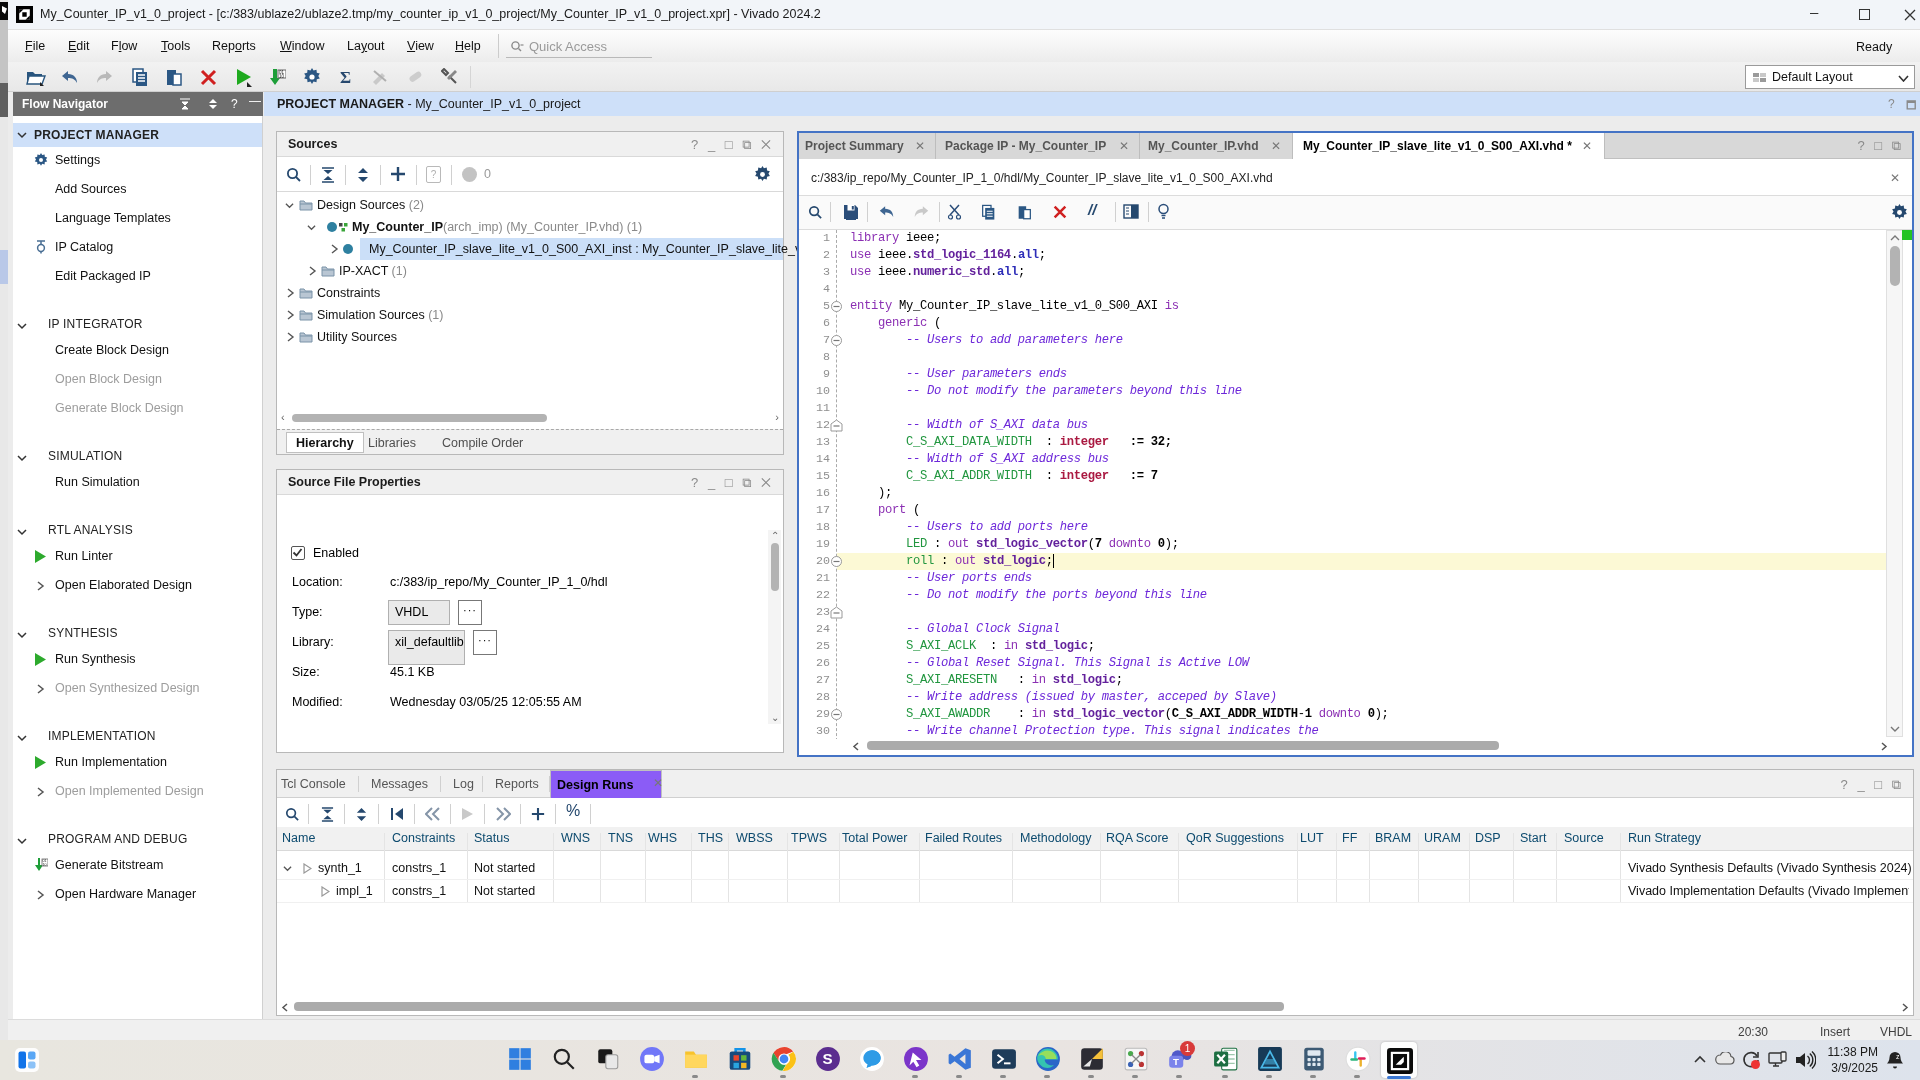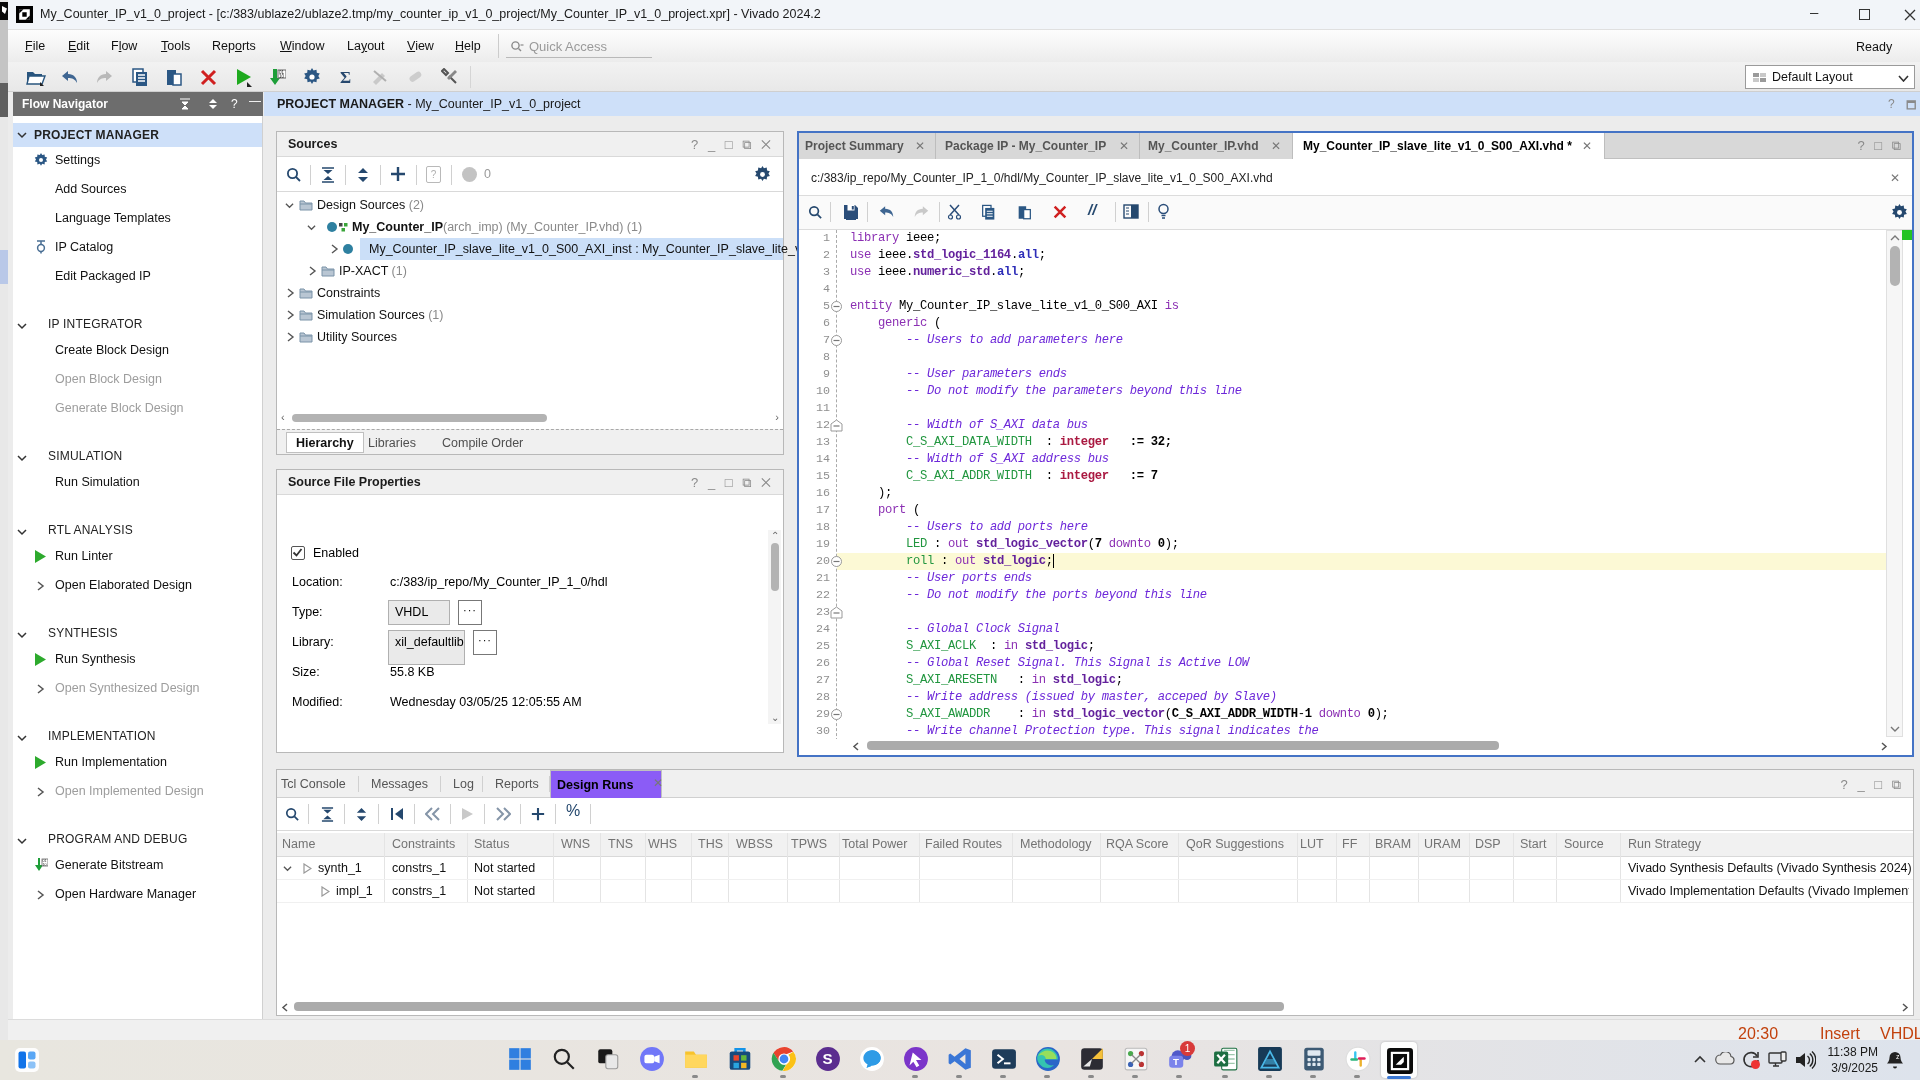"55.8 KB" span.abs { text: 55.8 -> 45.1 }
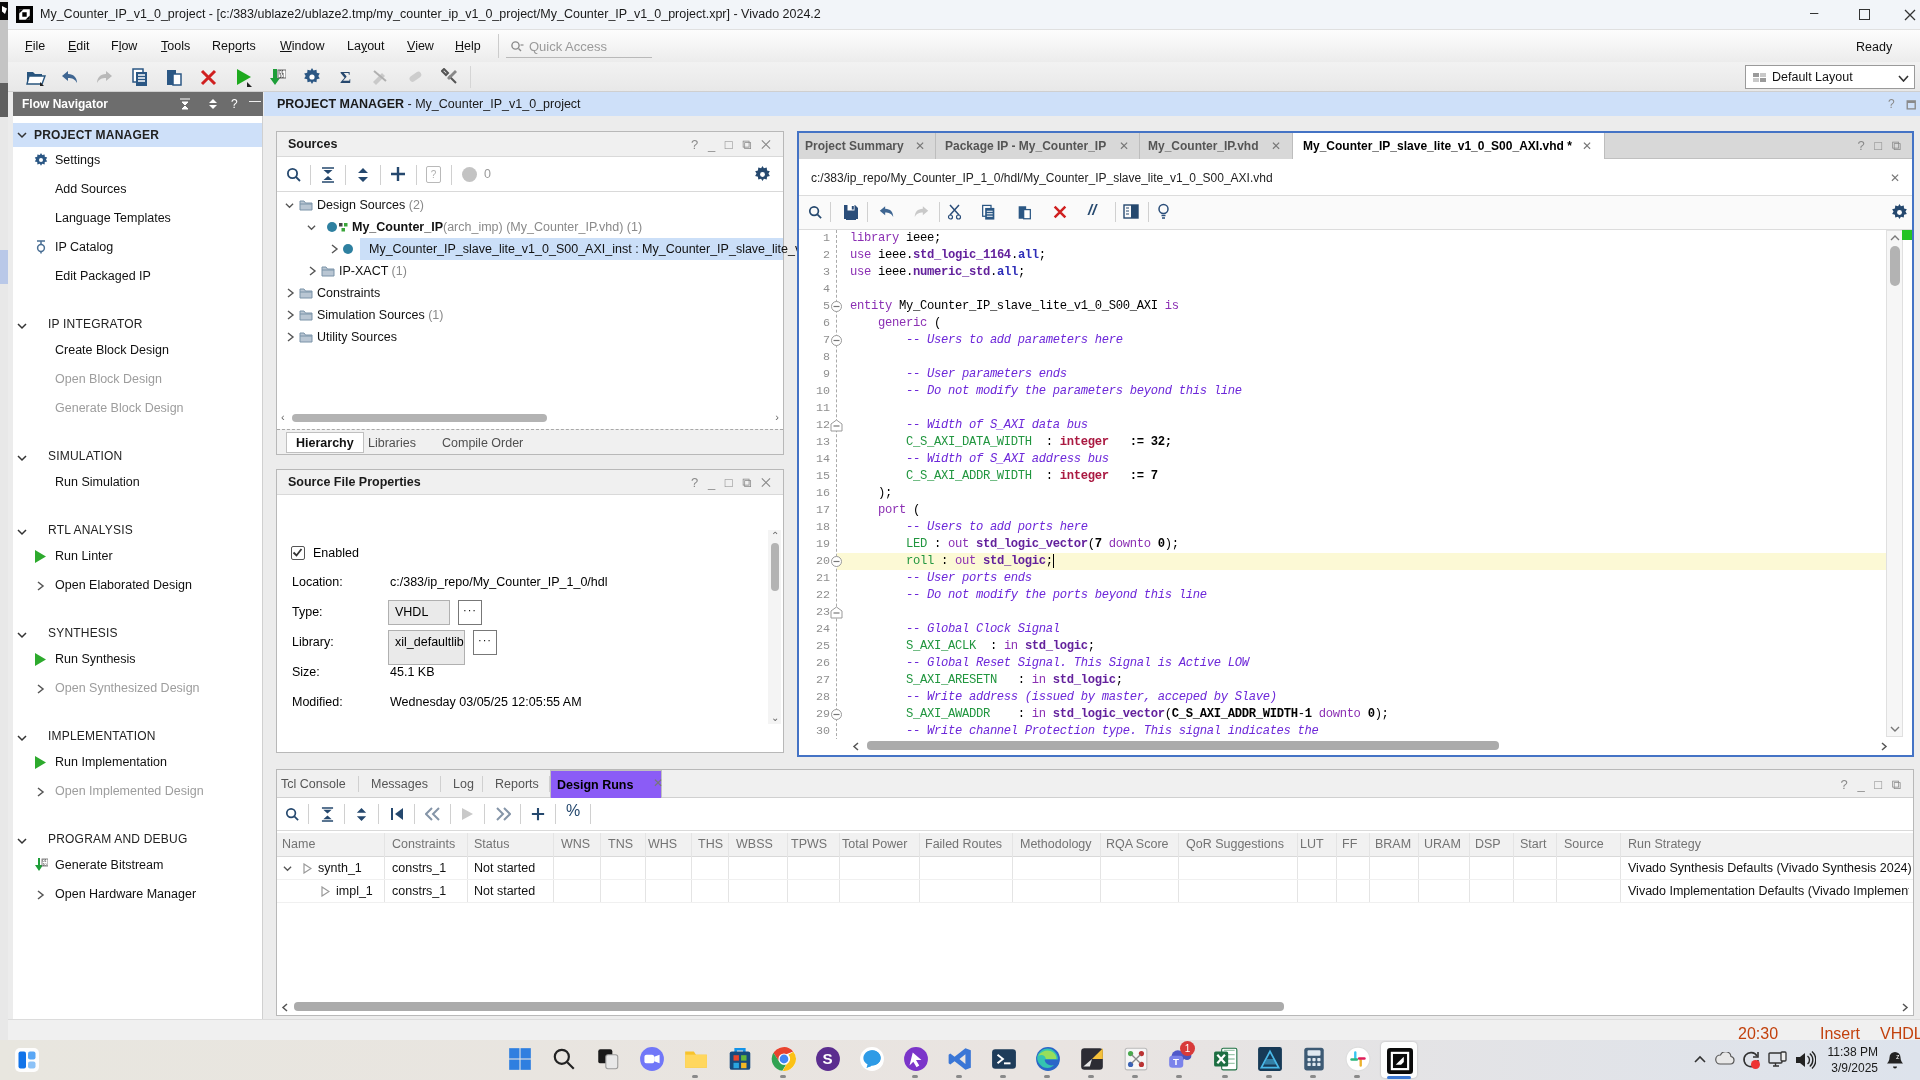"Name" div.abs { color: #737373 -> #0c4a6e; top: 63px -> 57px }
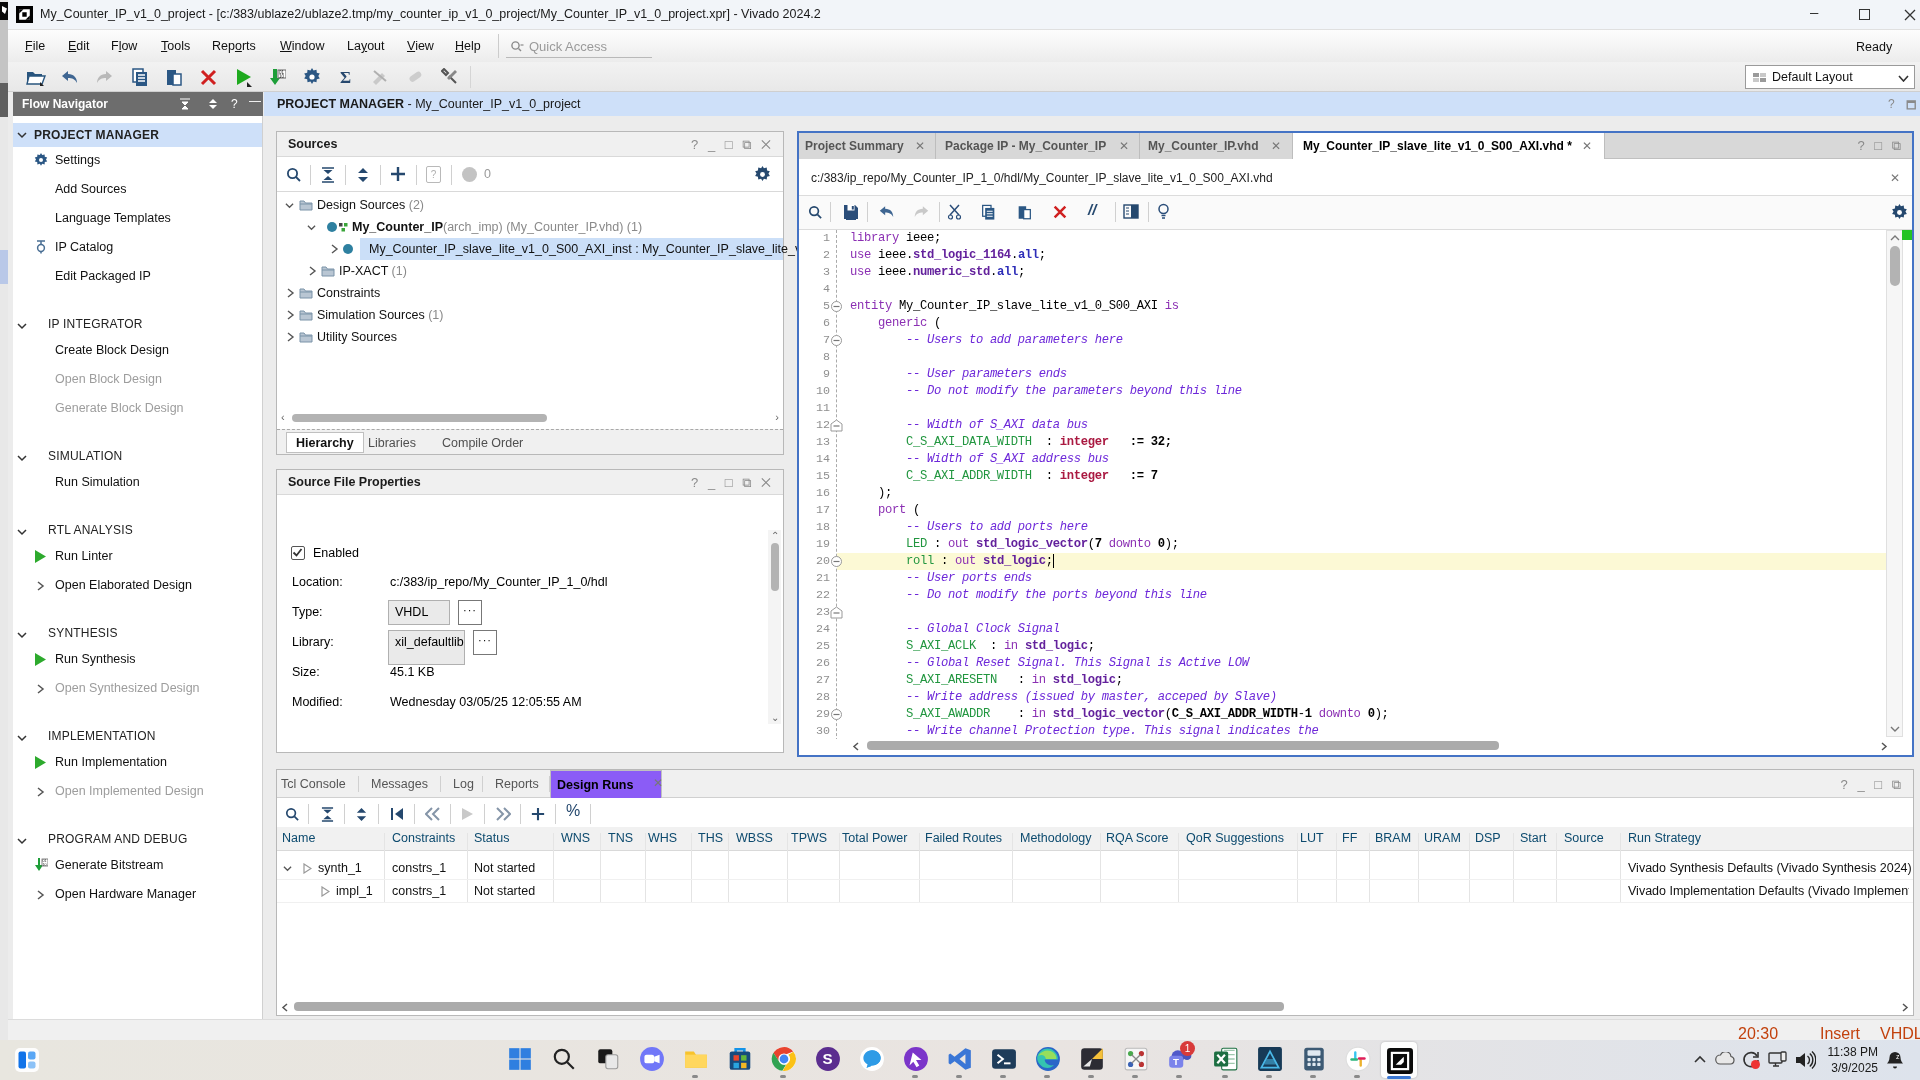"20:30" #statusbar { color: #c2410c -> #404040; font-size: 16px -> 12px }
